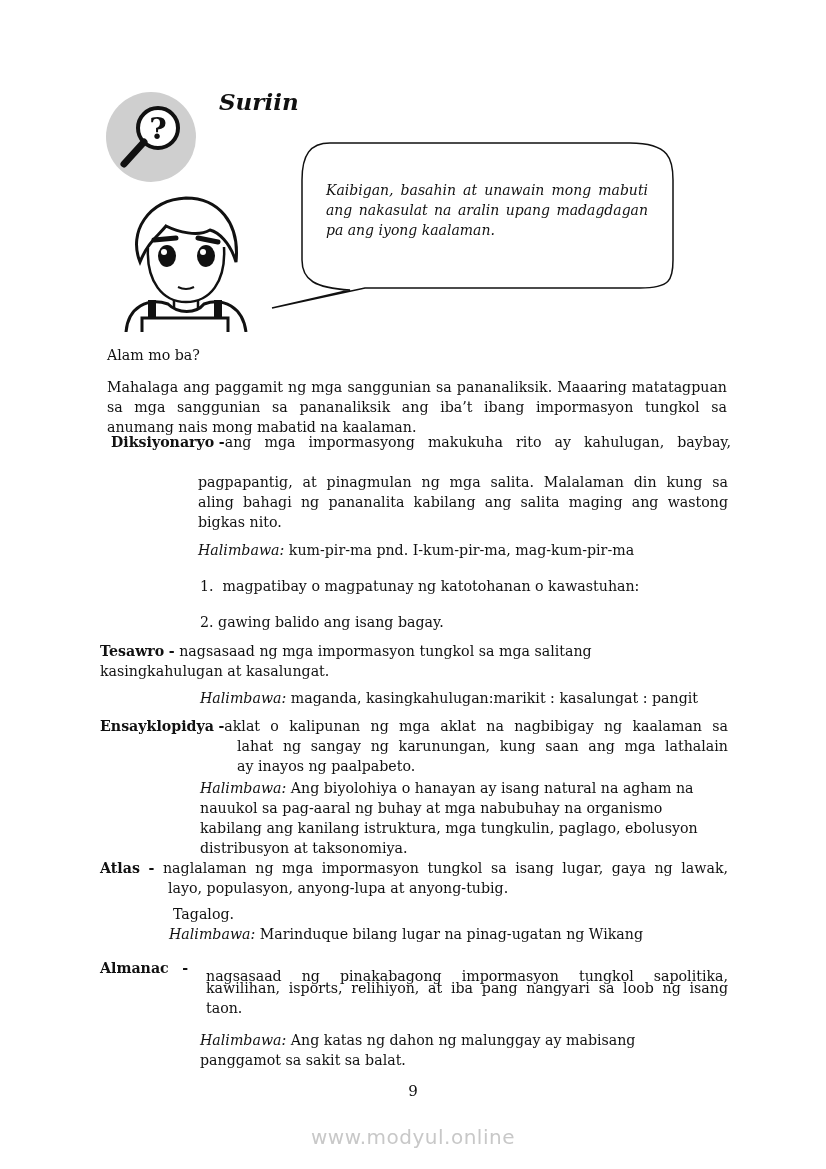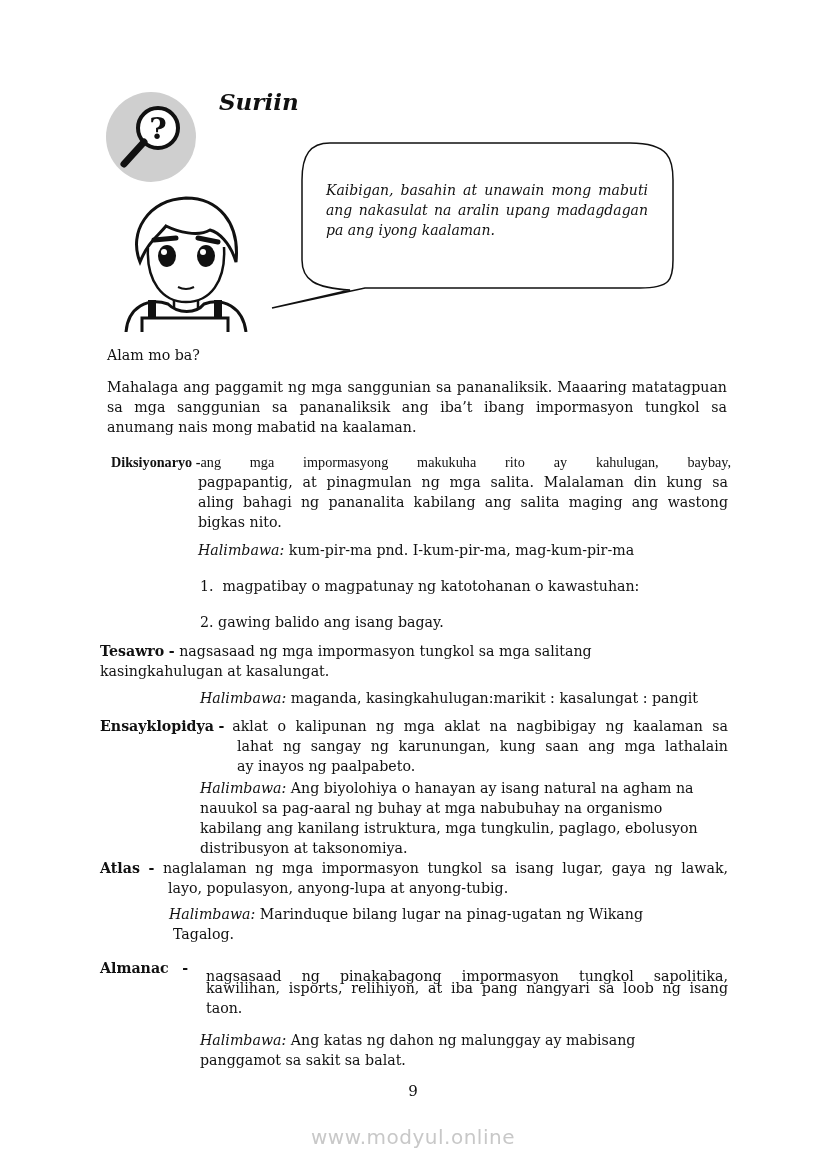"Diksiyonaryo -" div.abs { font-family: Liberation Serif, serif -> none; top: 452px -> 432px }
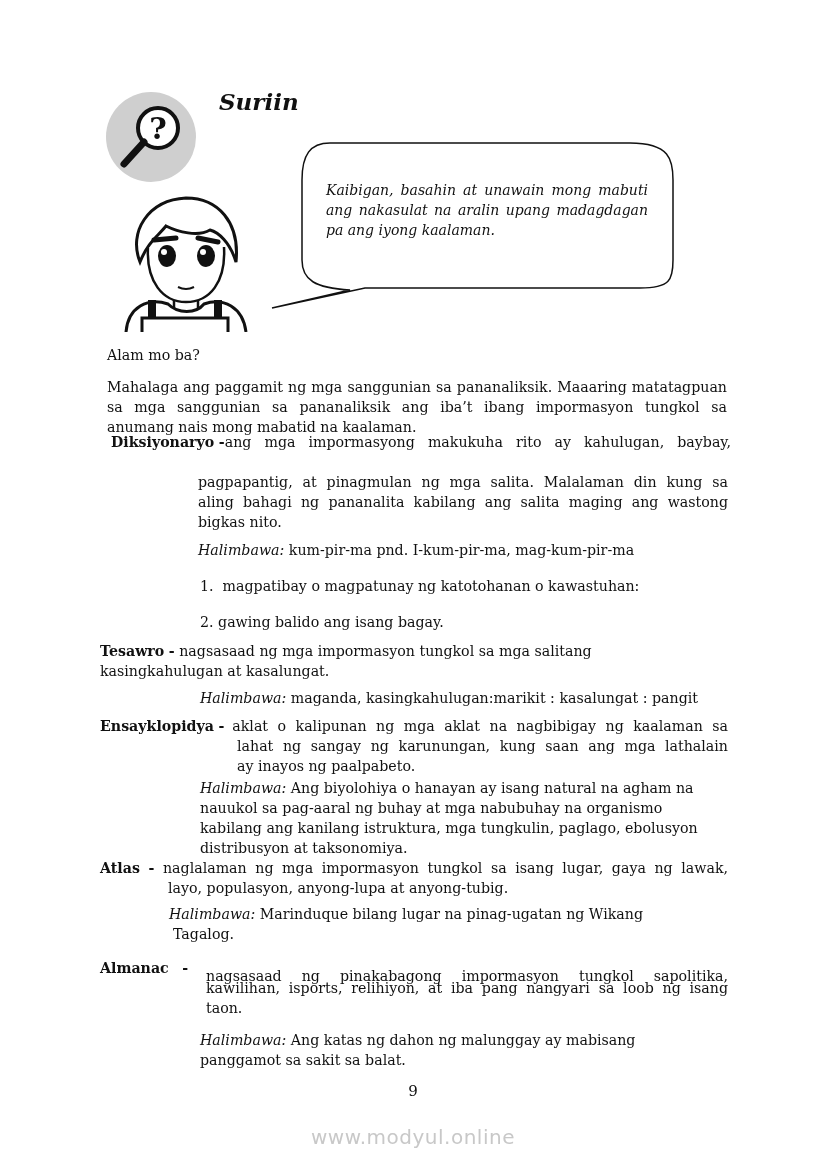"aklat o kalipunan ng mga" span { margin-left: 8px -> none }
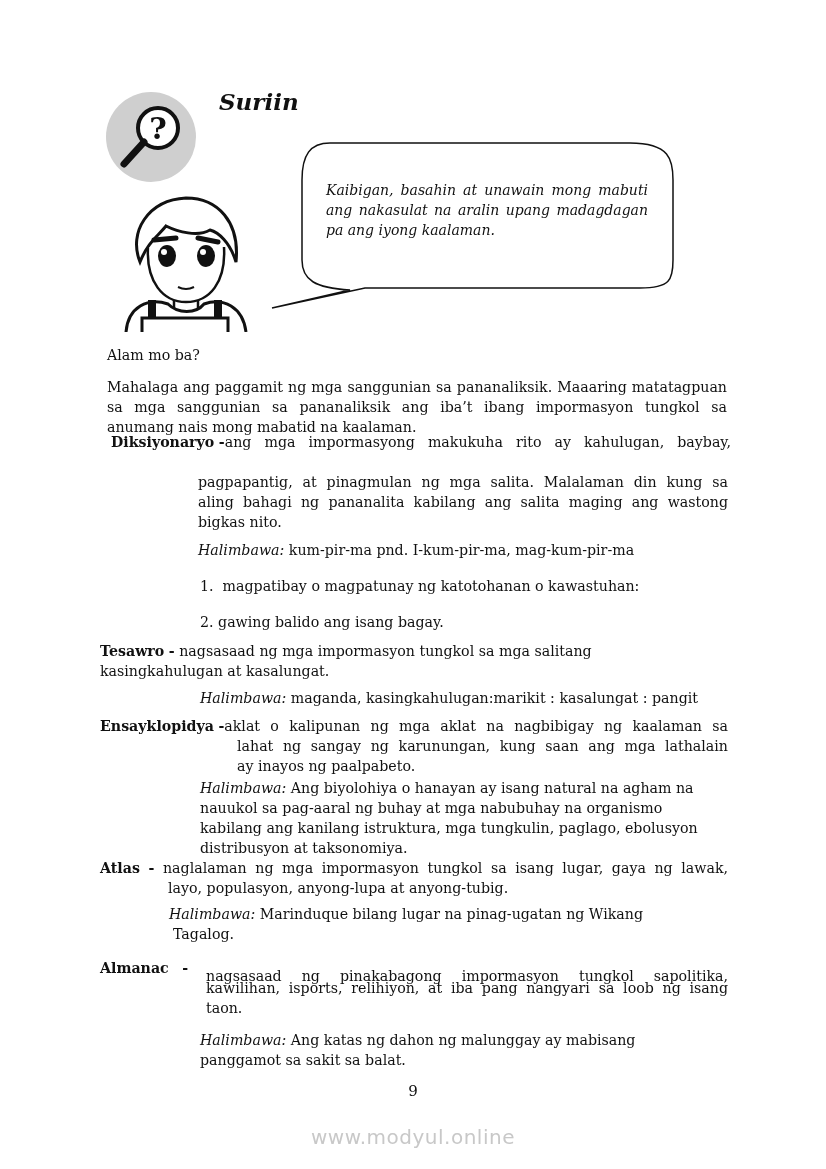"Halimbawa: Marinduque bilang lugar na" div { order: before "Tagalog." -> after "Tagalog." }
